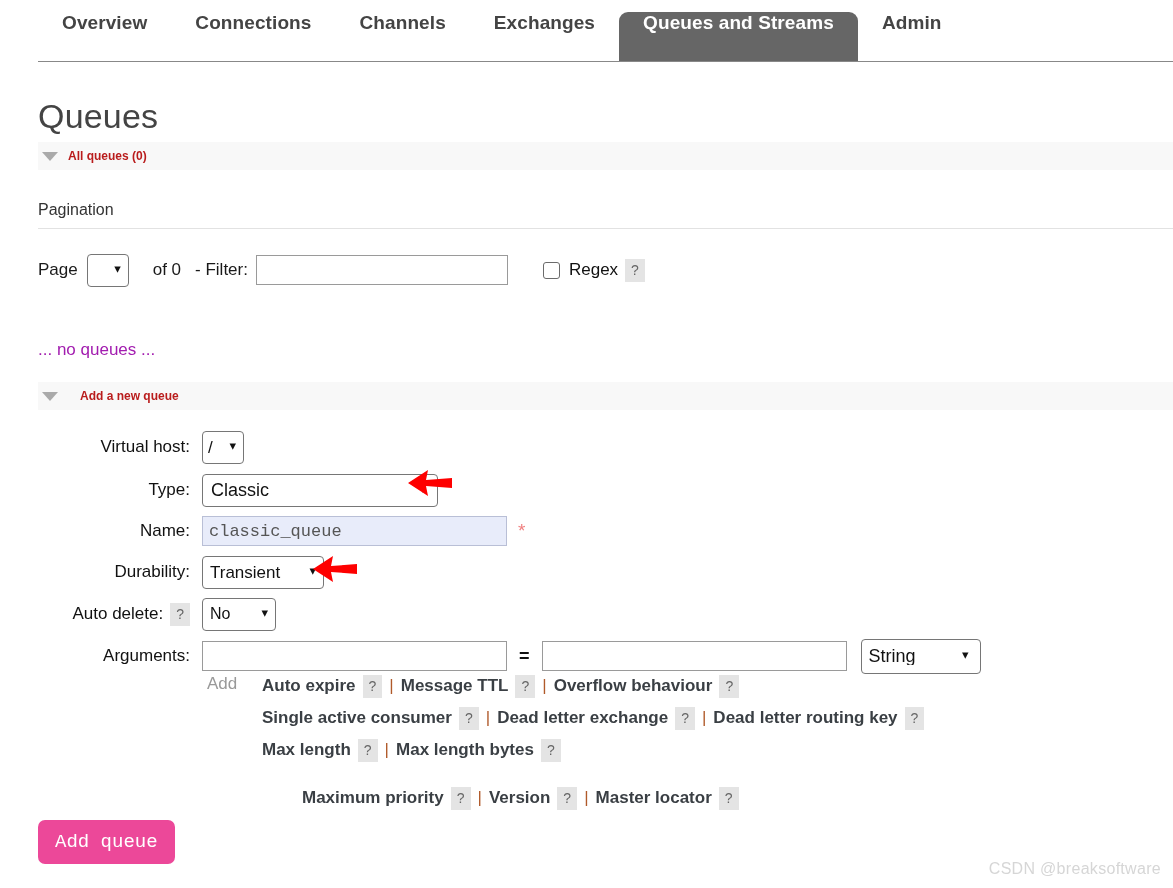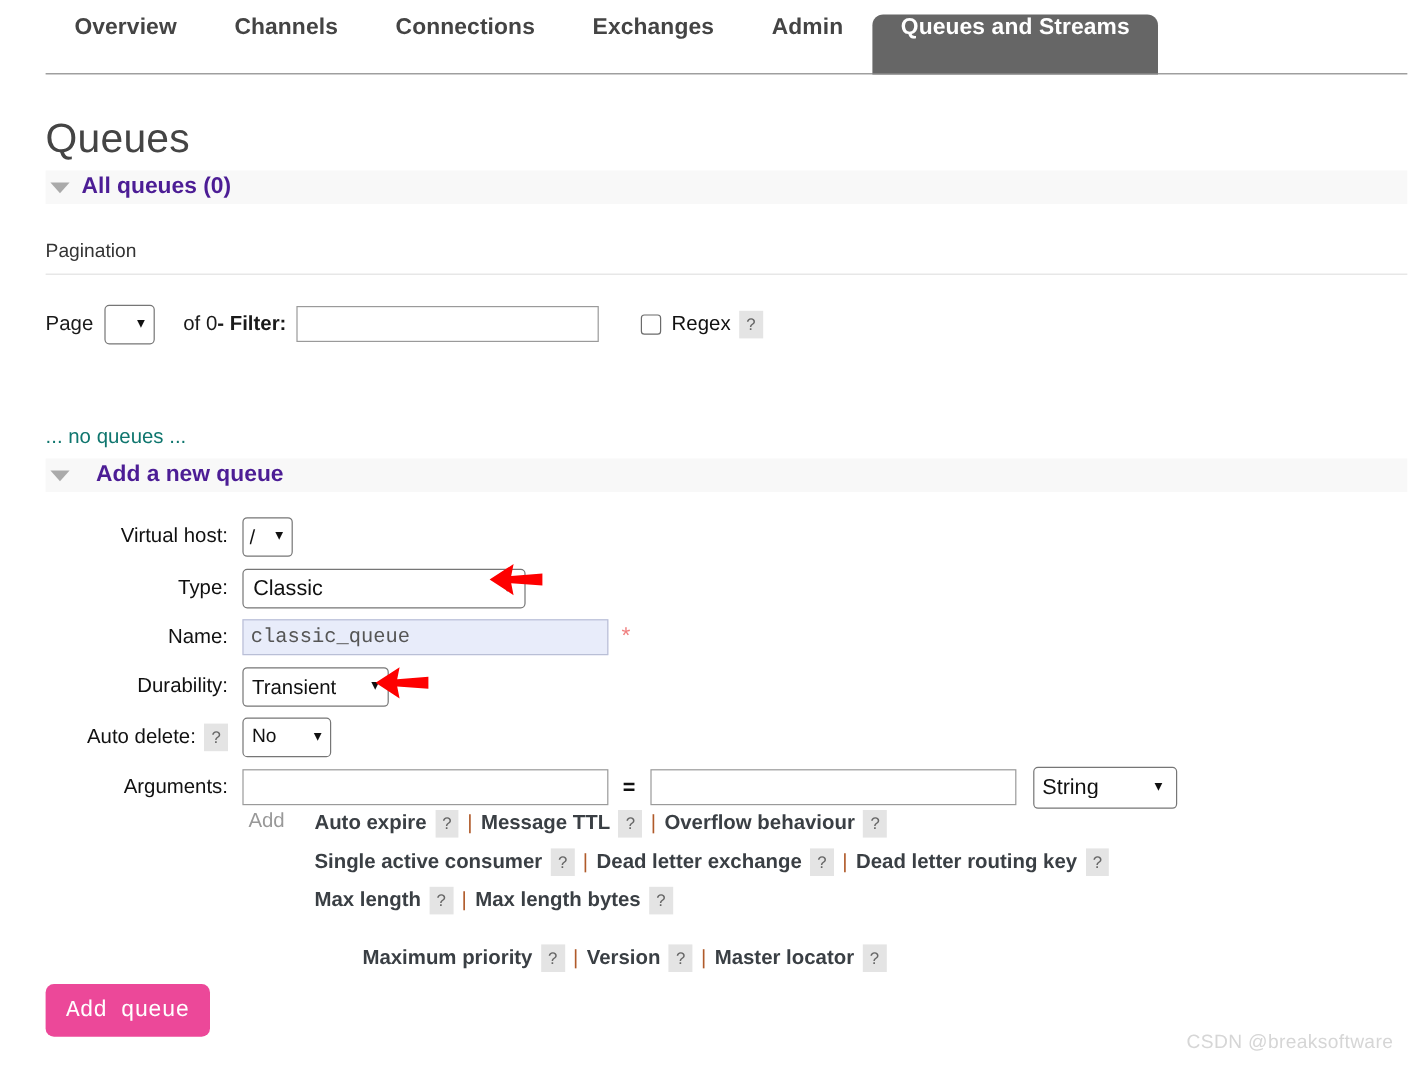"Channels" div.tab { order: before "Connections" -> after "Connections" }
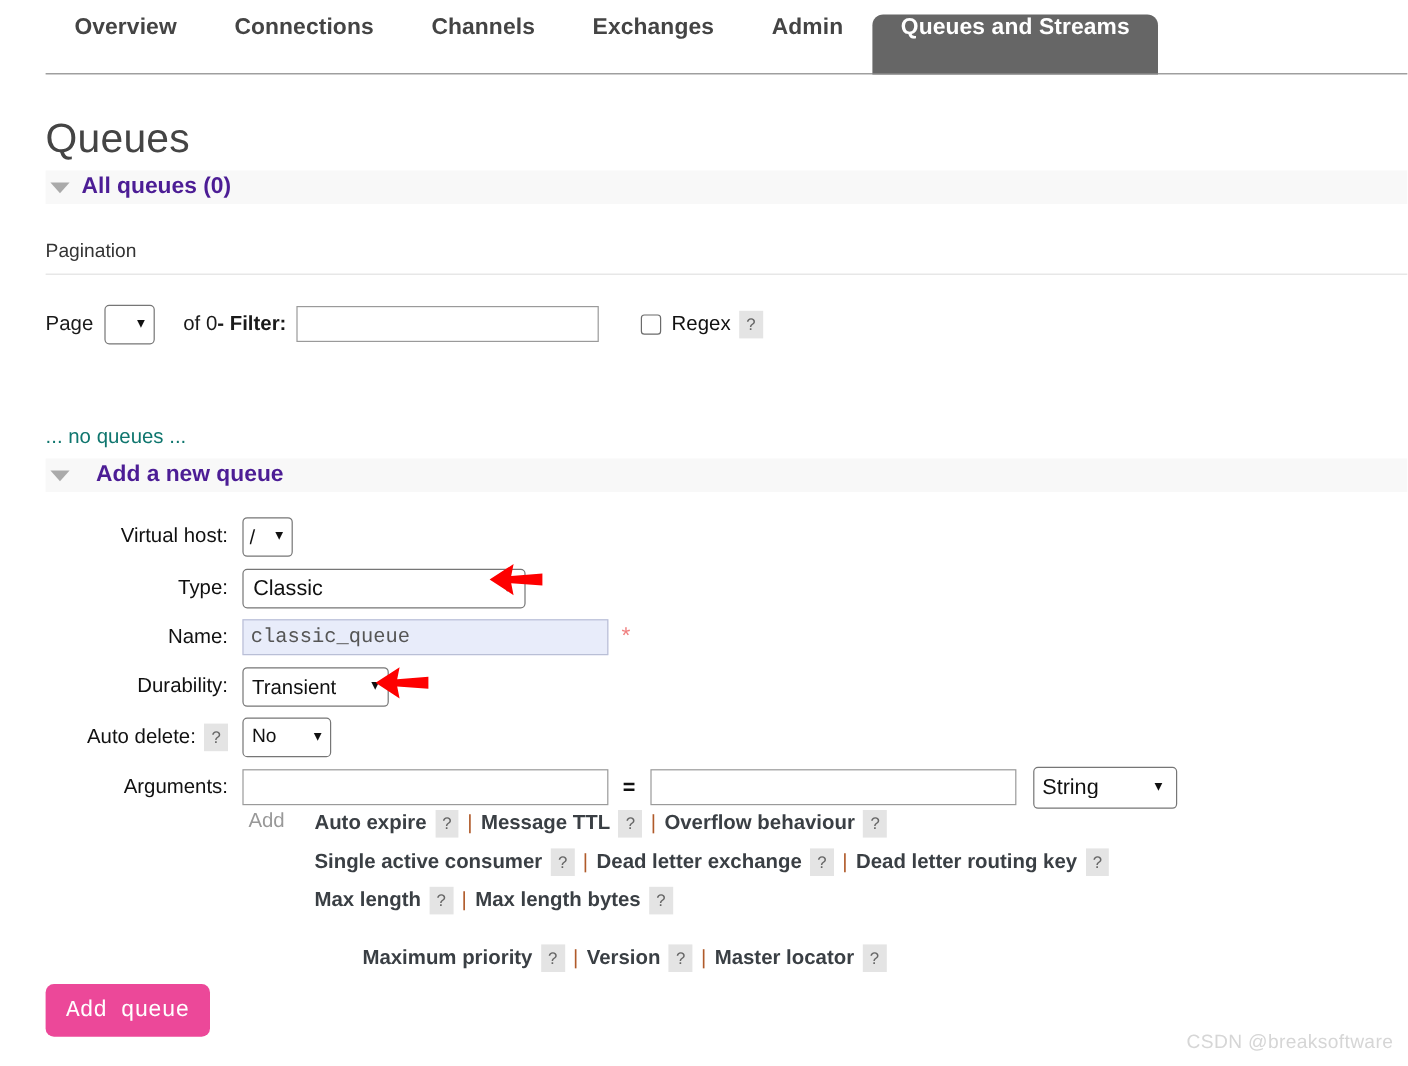"Admin" div.tab { order: before "Queues and Streams" -> after "Queues and Streams" }
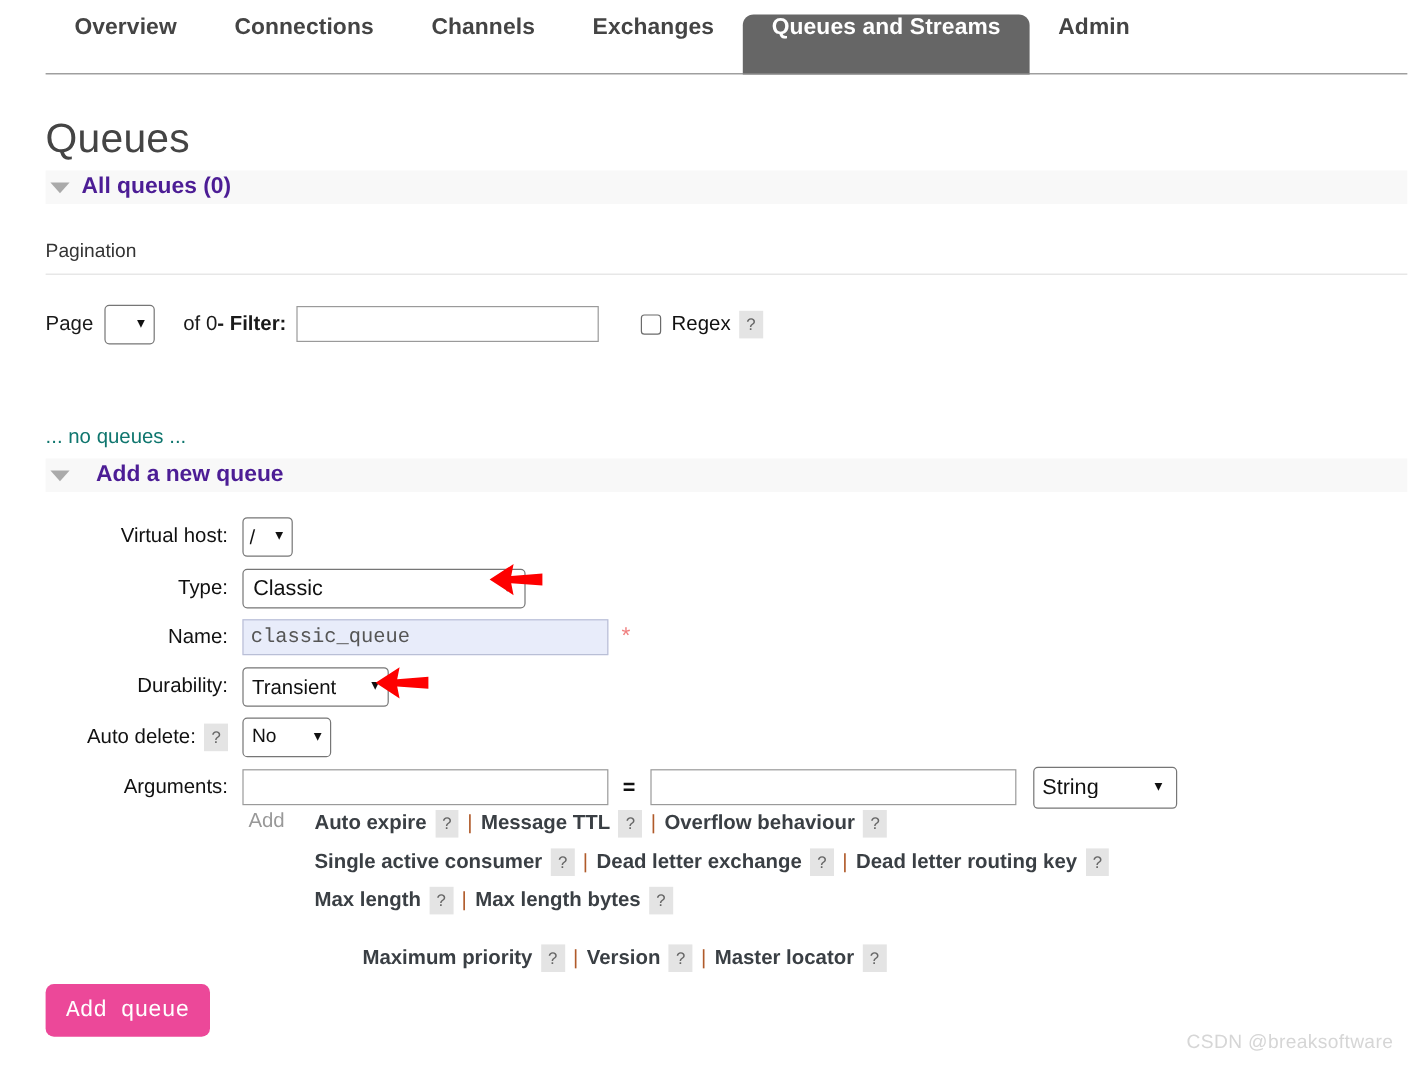"All queues (0)" .section-bar .sec-label { color: #4c1d95 -> #b91c1c; font-size: 19px -> 12px }
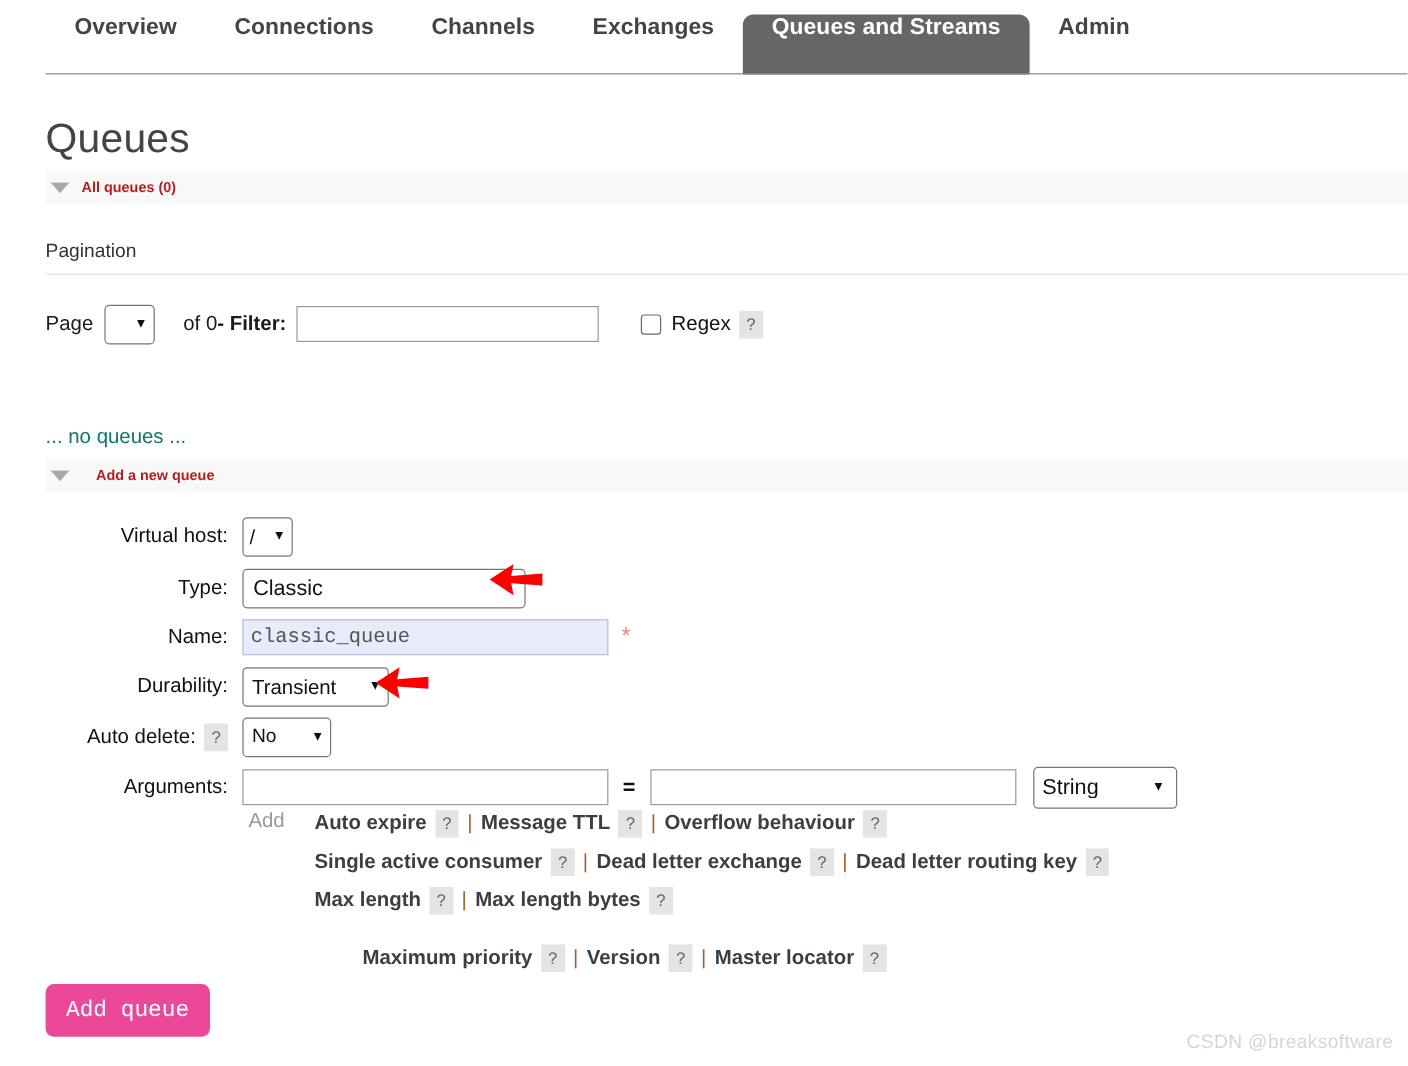"- Filter:" span.txt { font-weight: bold -> none; margin-left: none -> 14px }
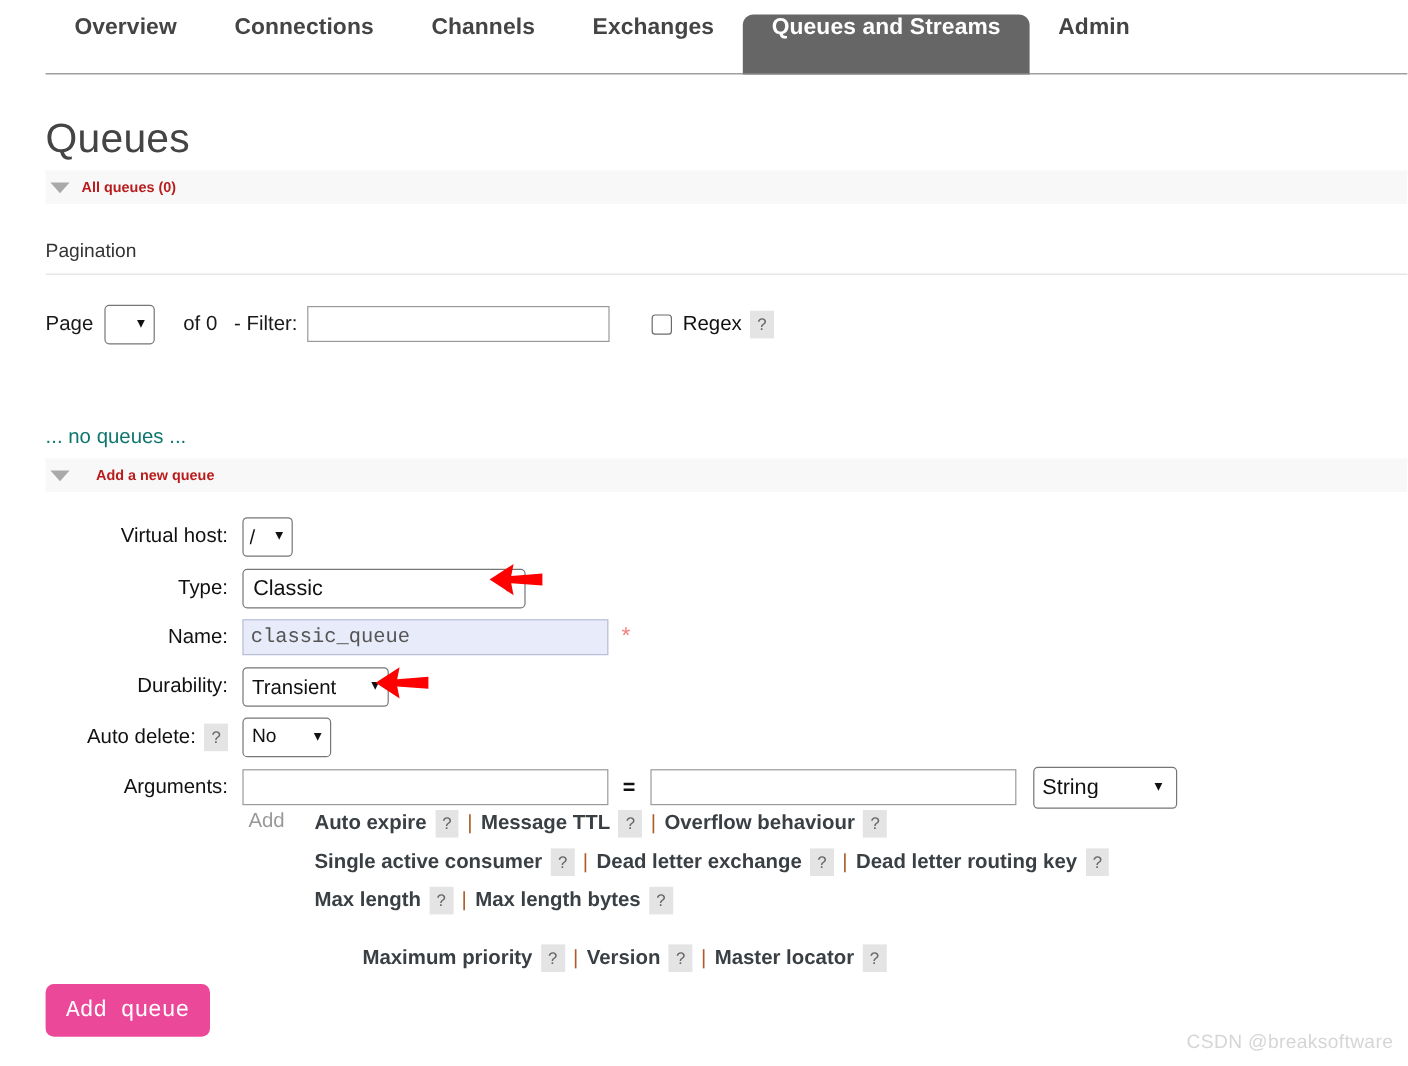"... no queues ..." .no-queues { color: #0f766e -> #a21caf; top: 354px -> 340px }
